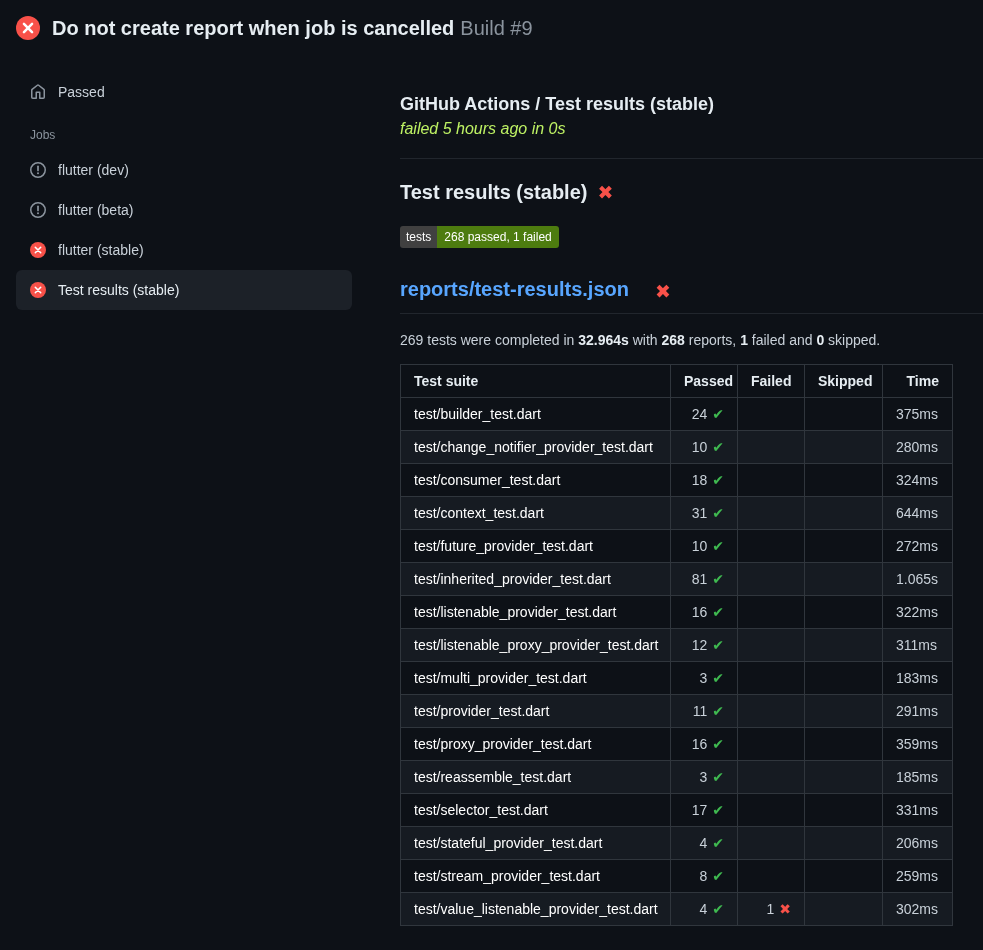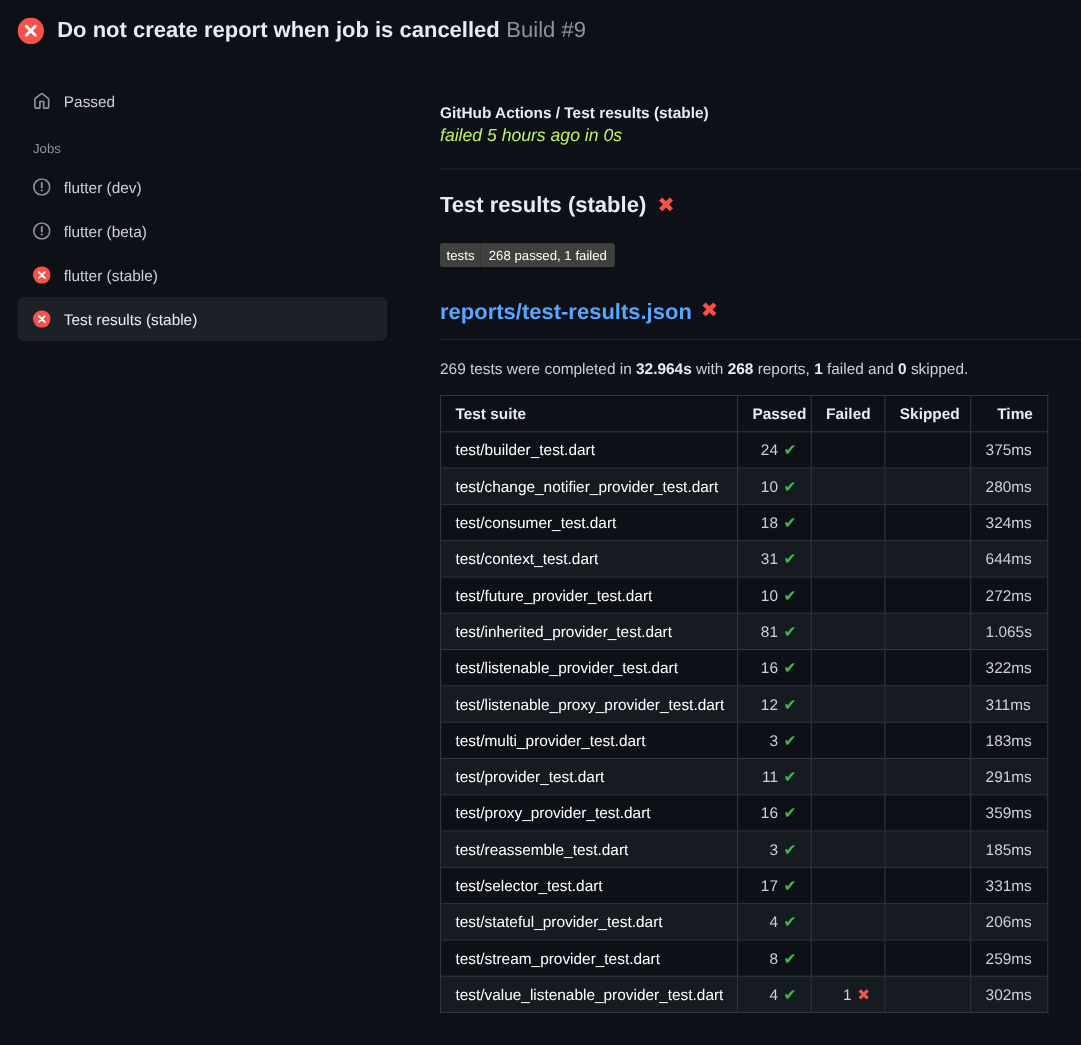"GitHub Actions / Test results" .breadcrumb { font-size: 14px -> 18px }
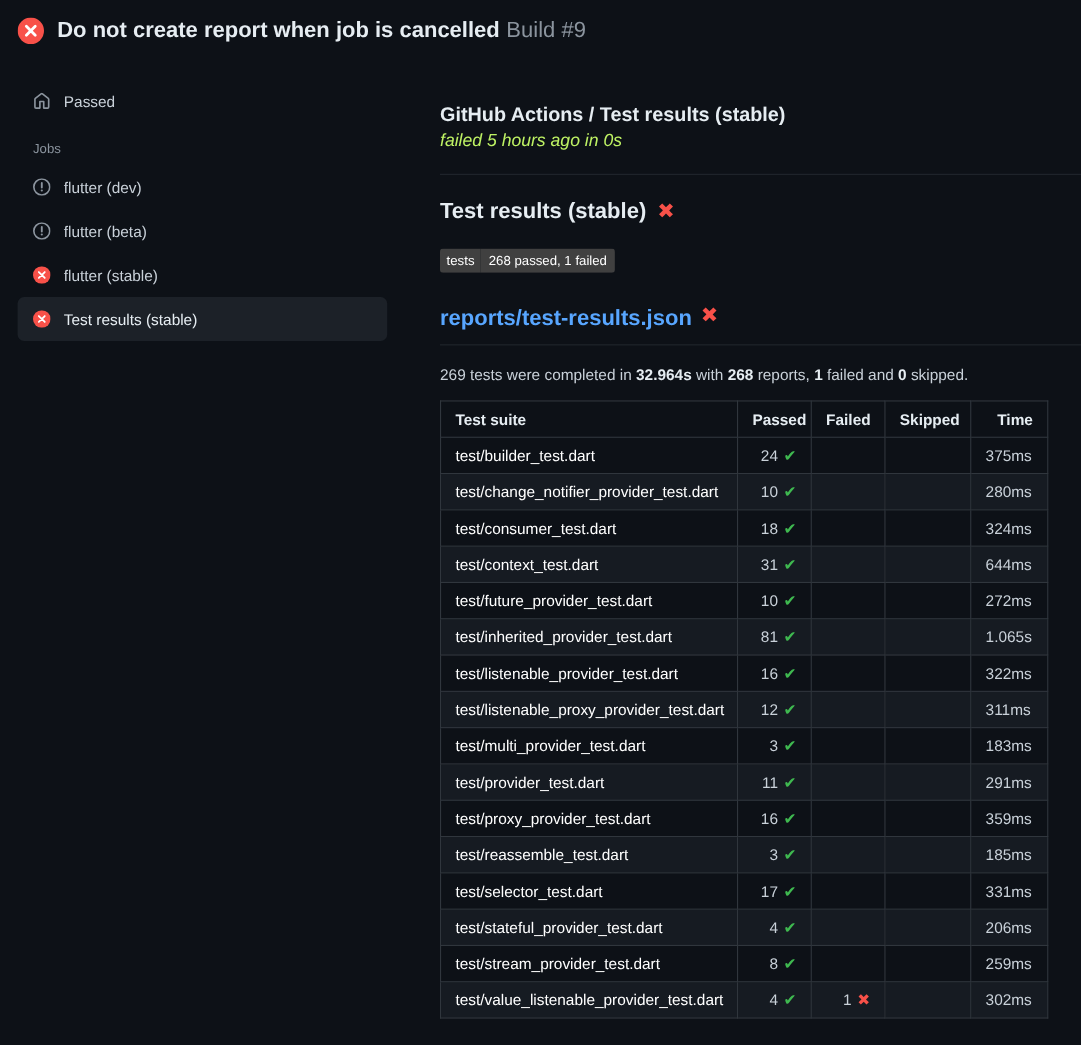"268 passed, 1 failed" .badge .badge-value { background: #404040 -> #4d7c0f }
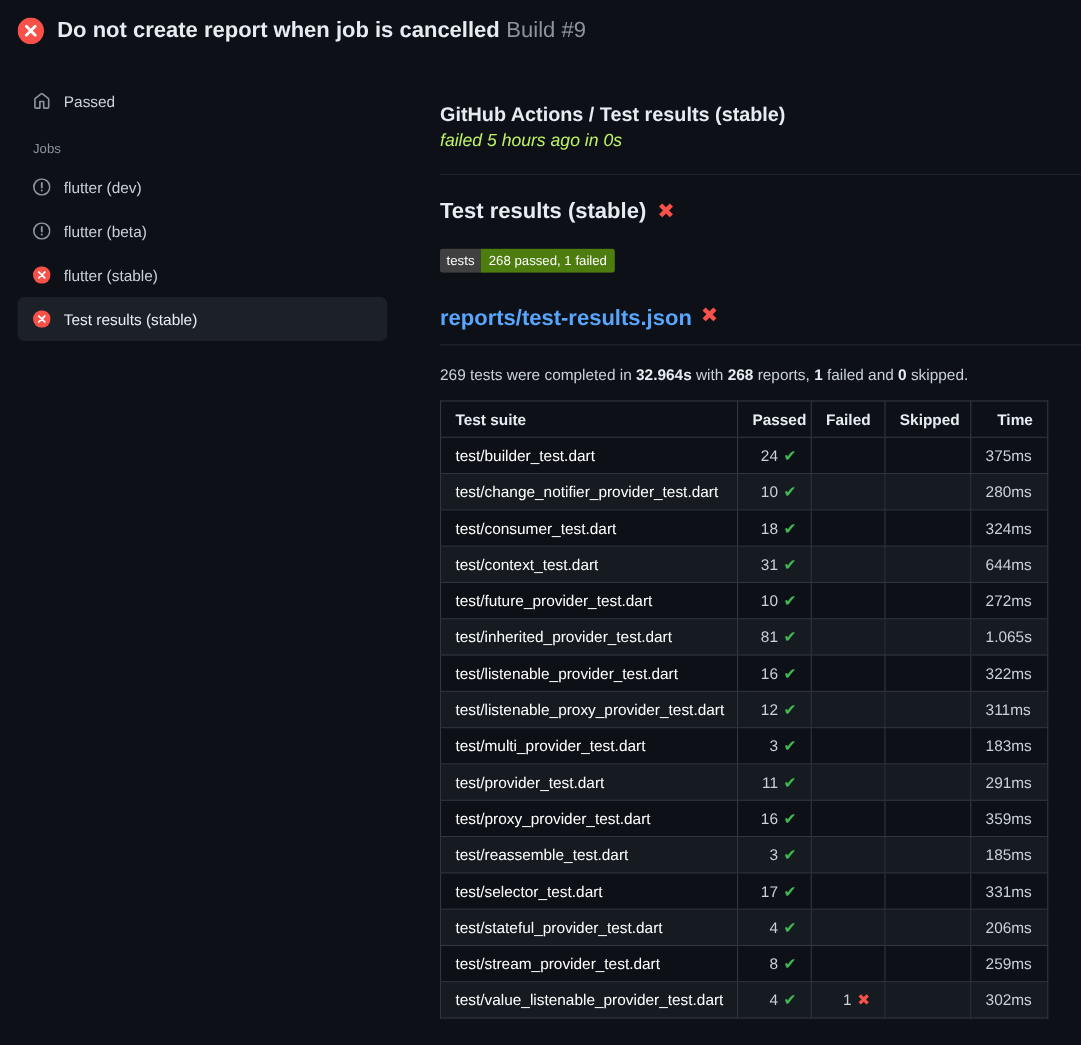"reports/test-results.json" .report-title { align-items: flex-start -> flex-end; gap: 8px -> 26px }
